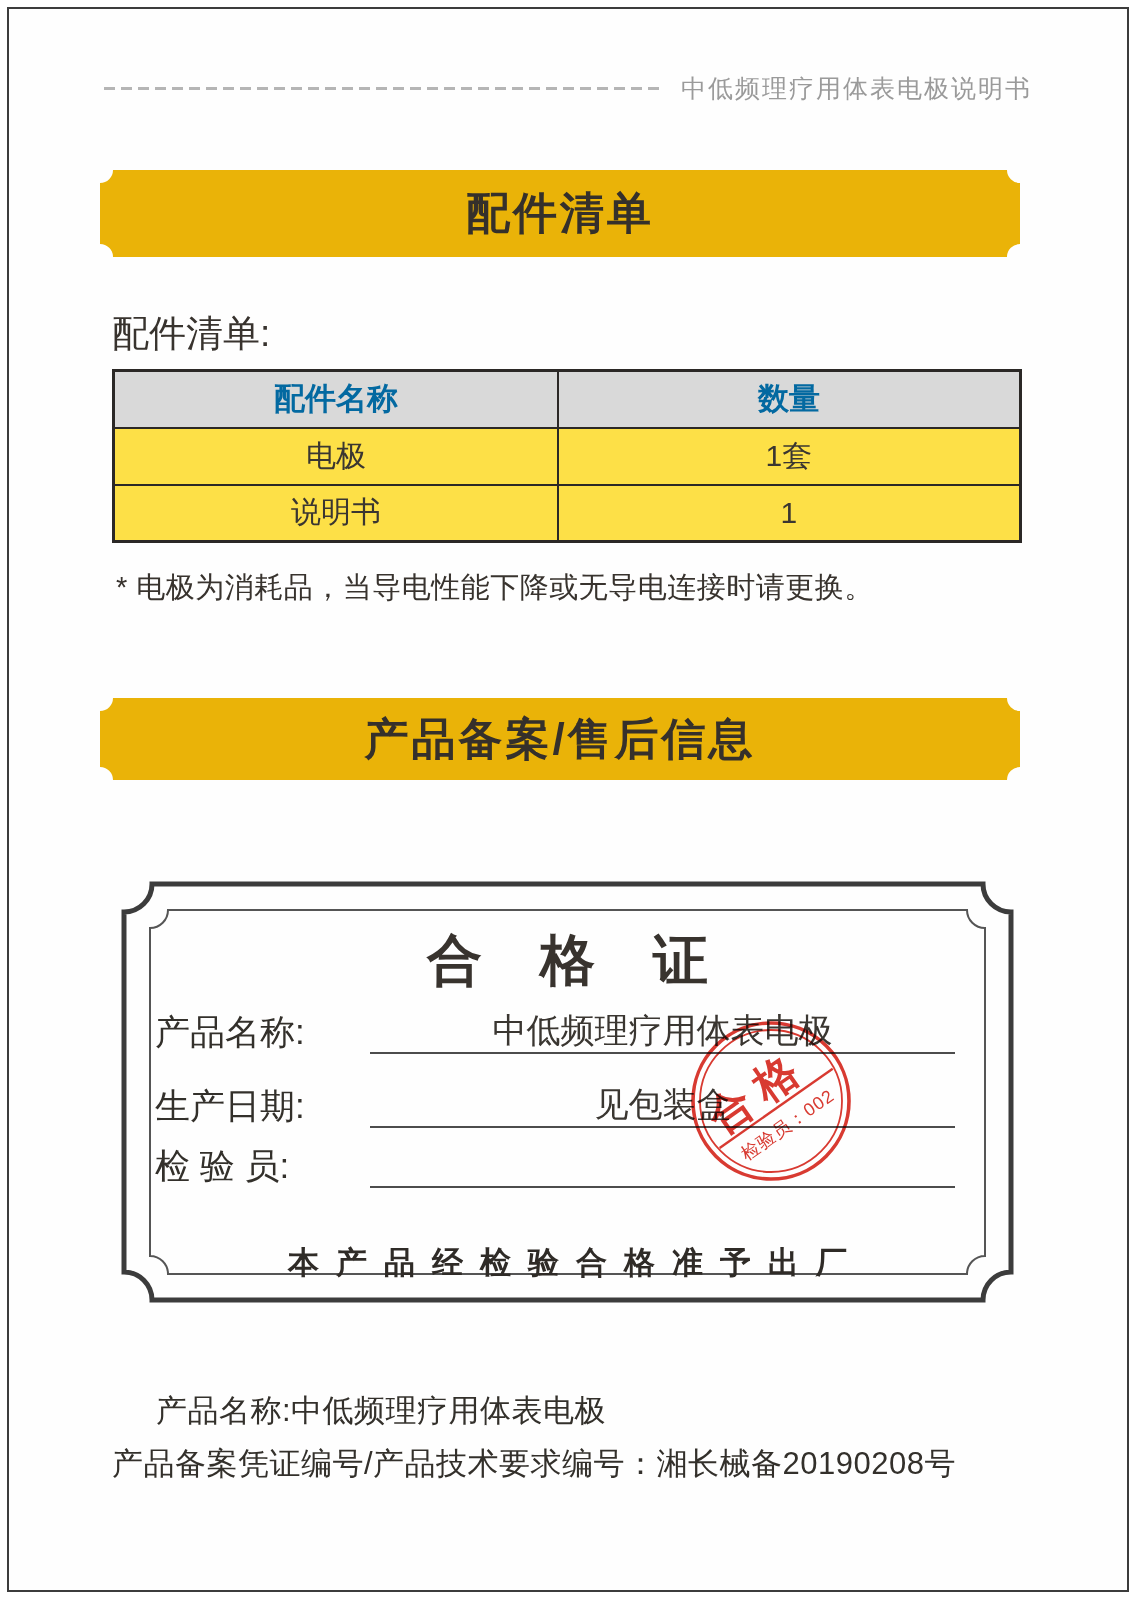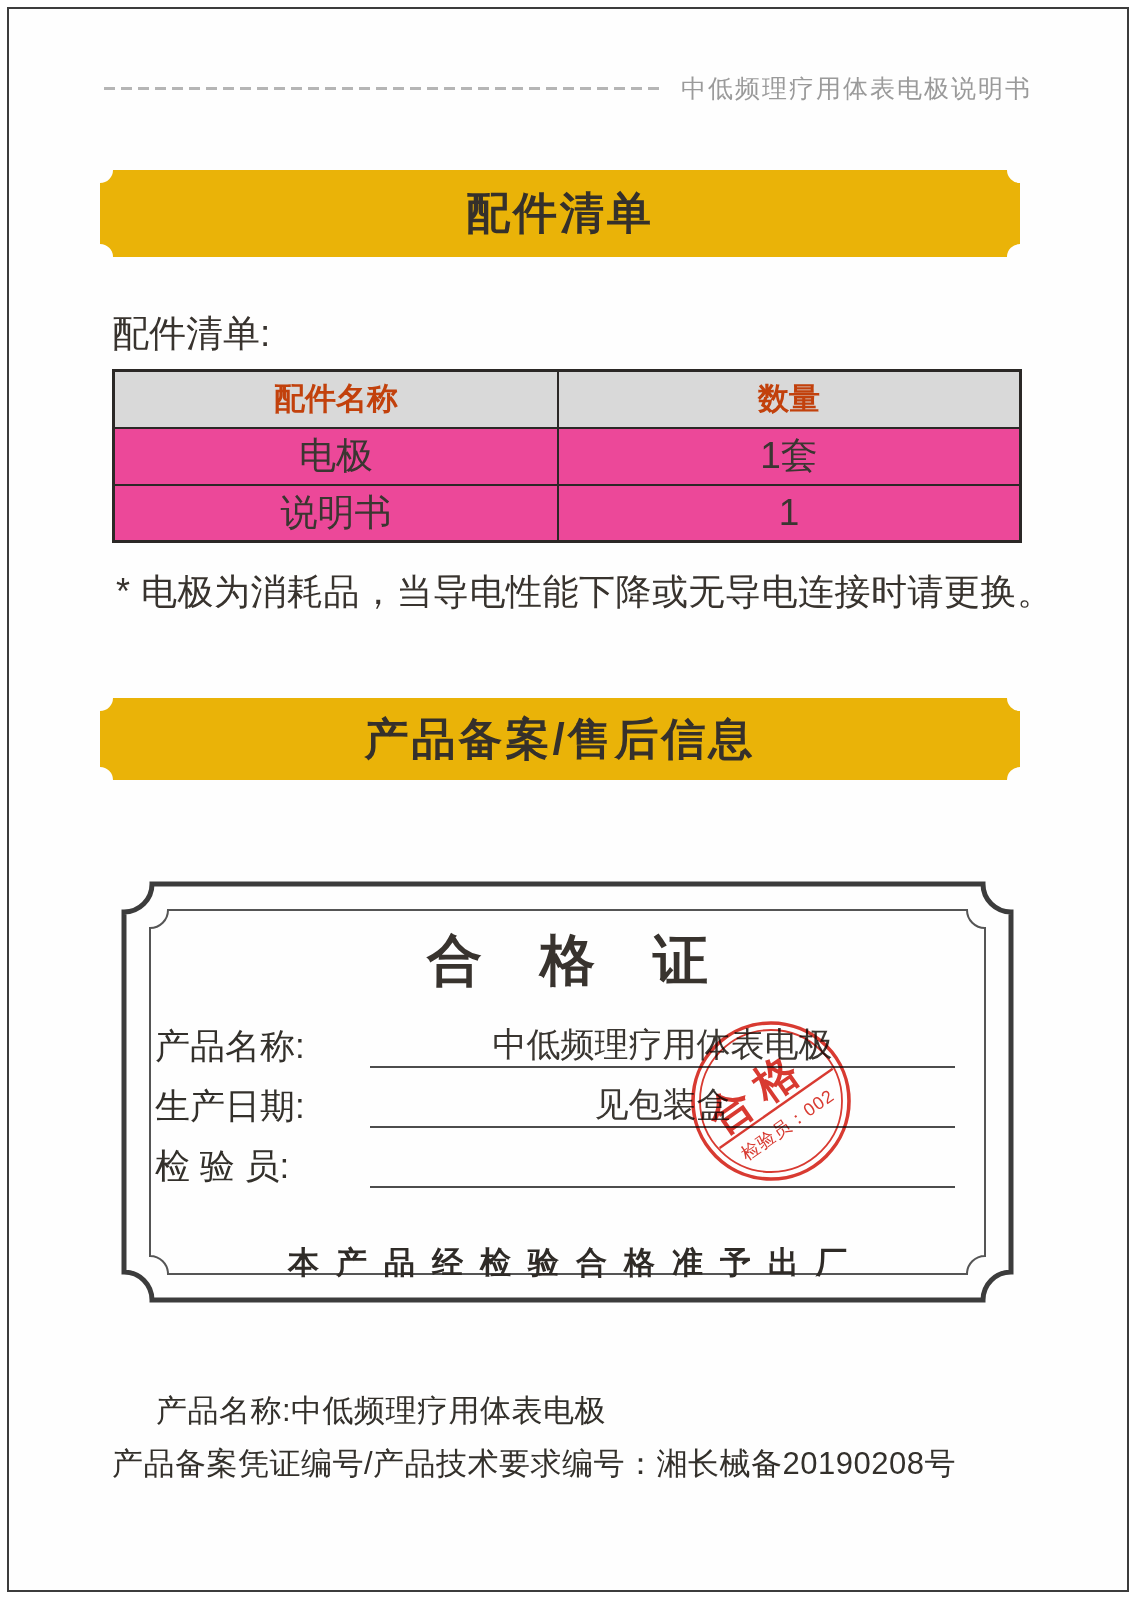"配件名称" .acc-table th { color: #c2410c -> #0369a1 }
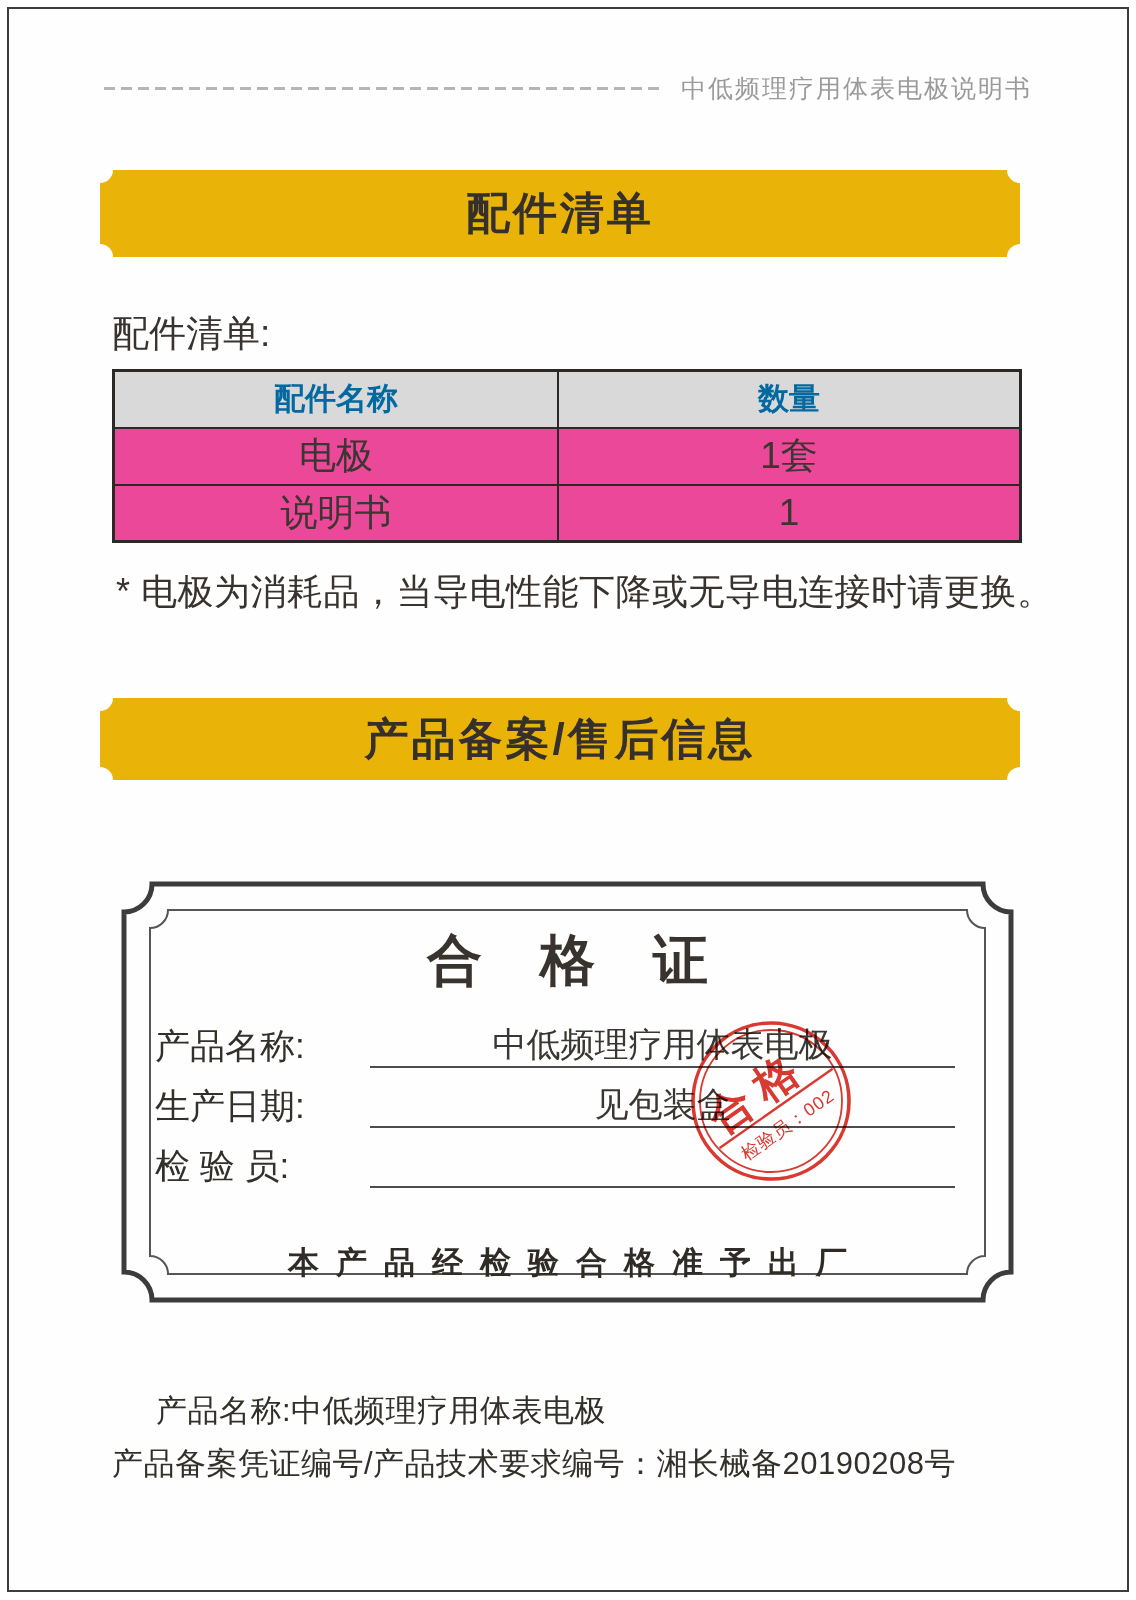"电极" .acc-table td { background: #ec4899 -> #fde047; font-size: 37px -> 30px }
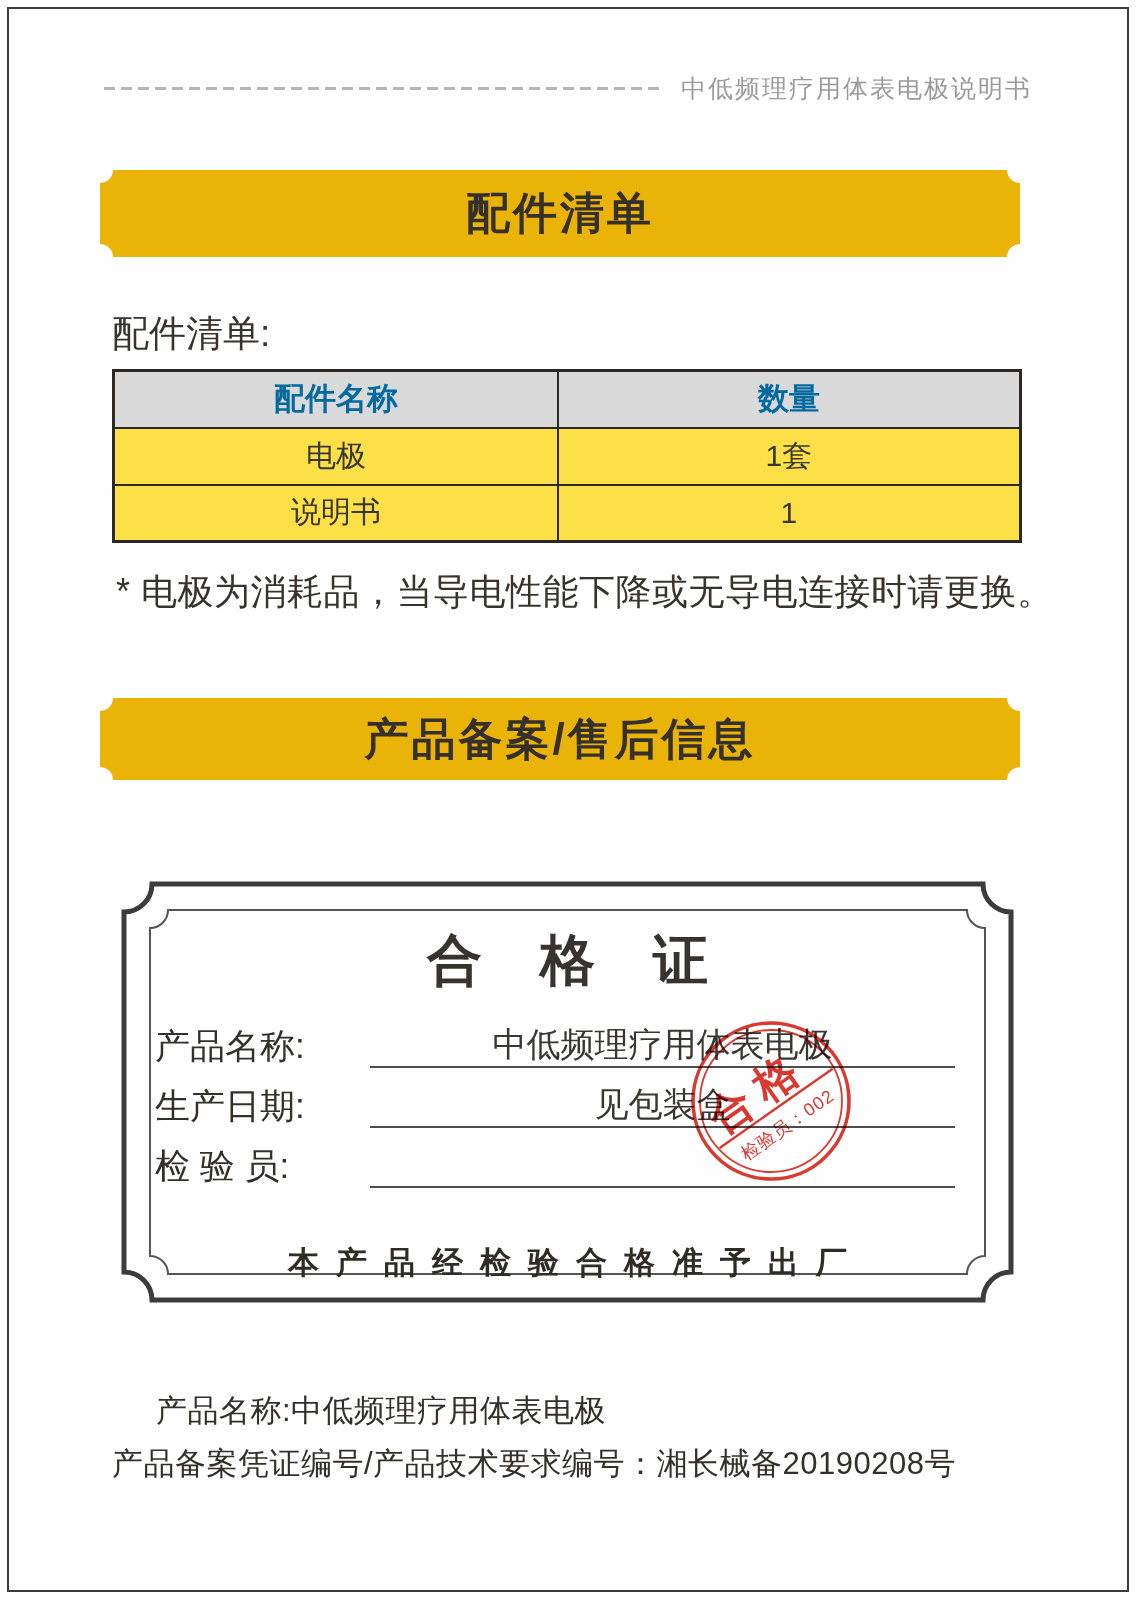"* 电极为消耗品，当导电性能下降或无导电连接时请更换。" .note-line { font-size: 36px -> 29px }
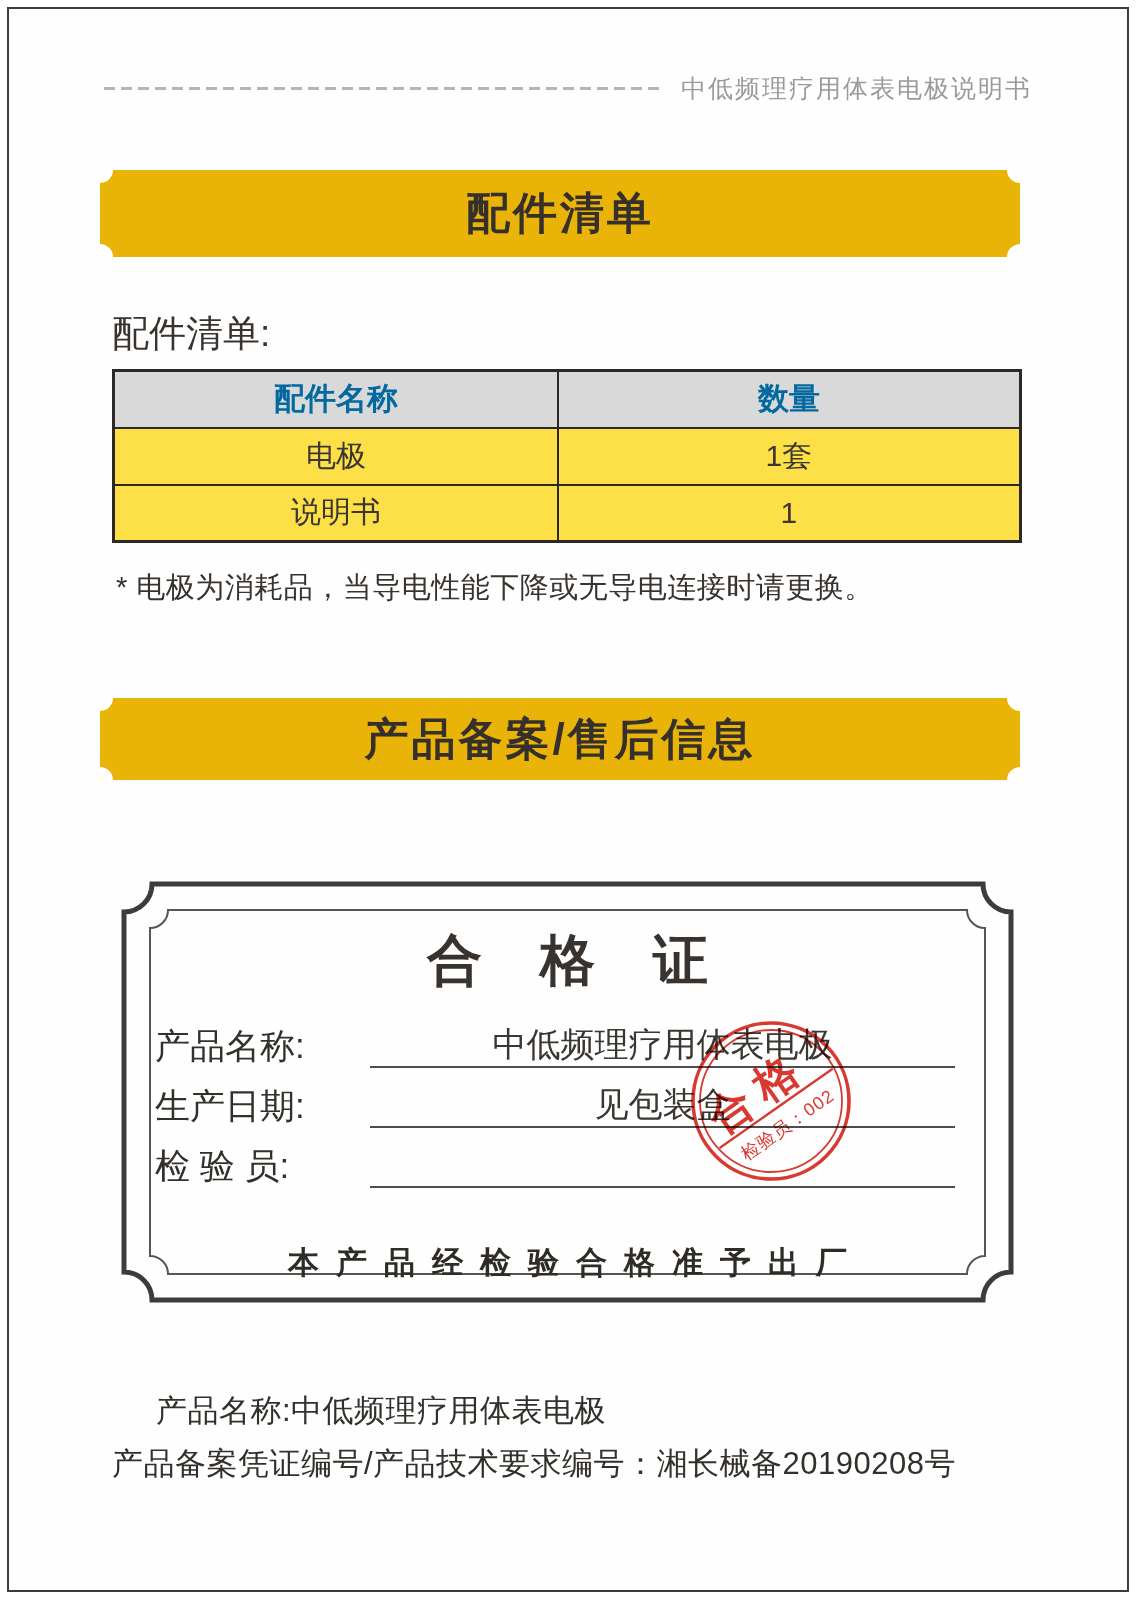"产品名称:" .cert-row-0 { top: 142px -> 128px }
